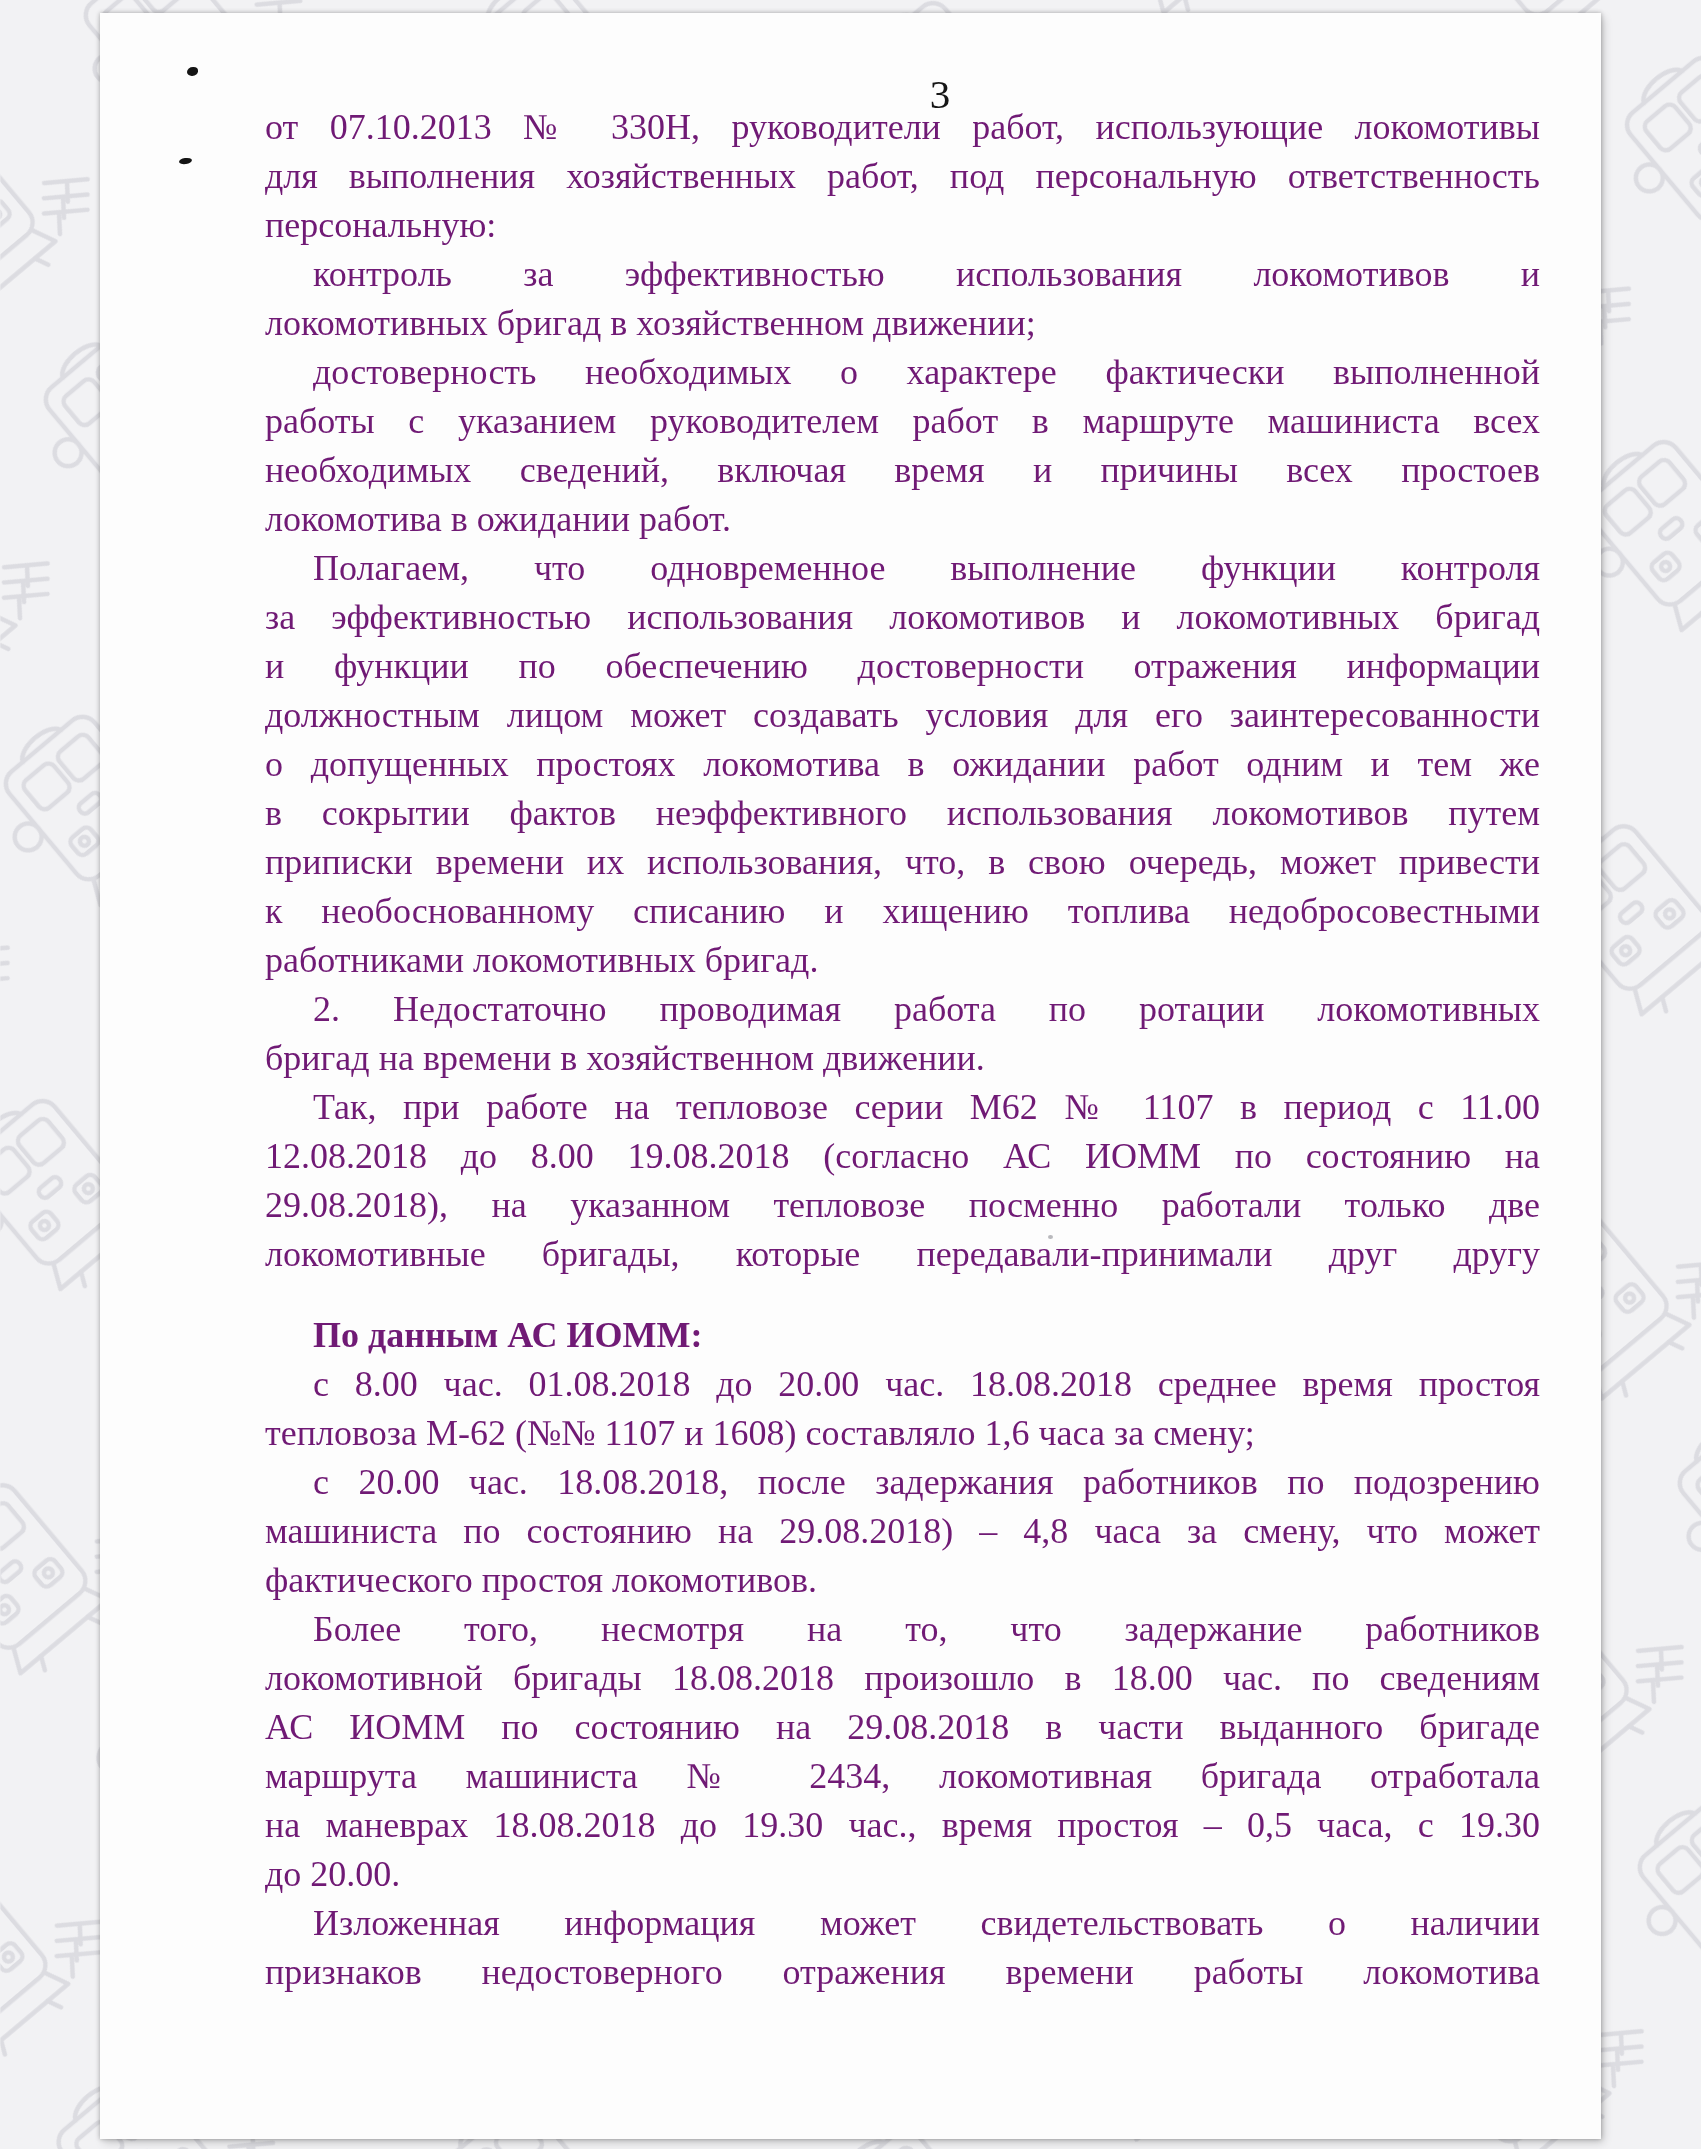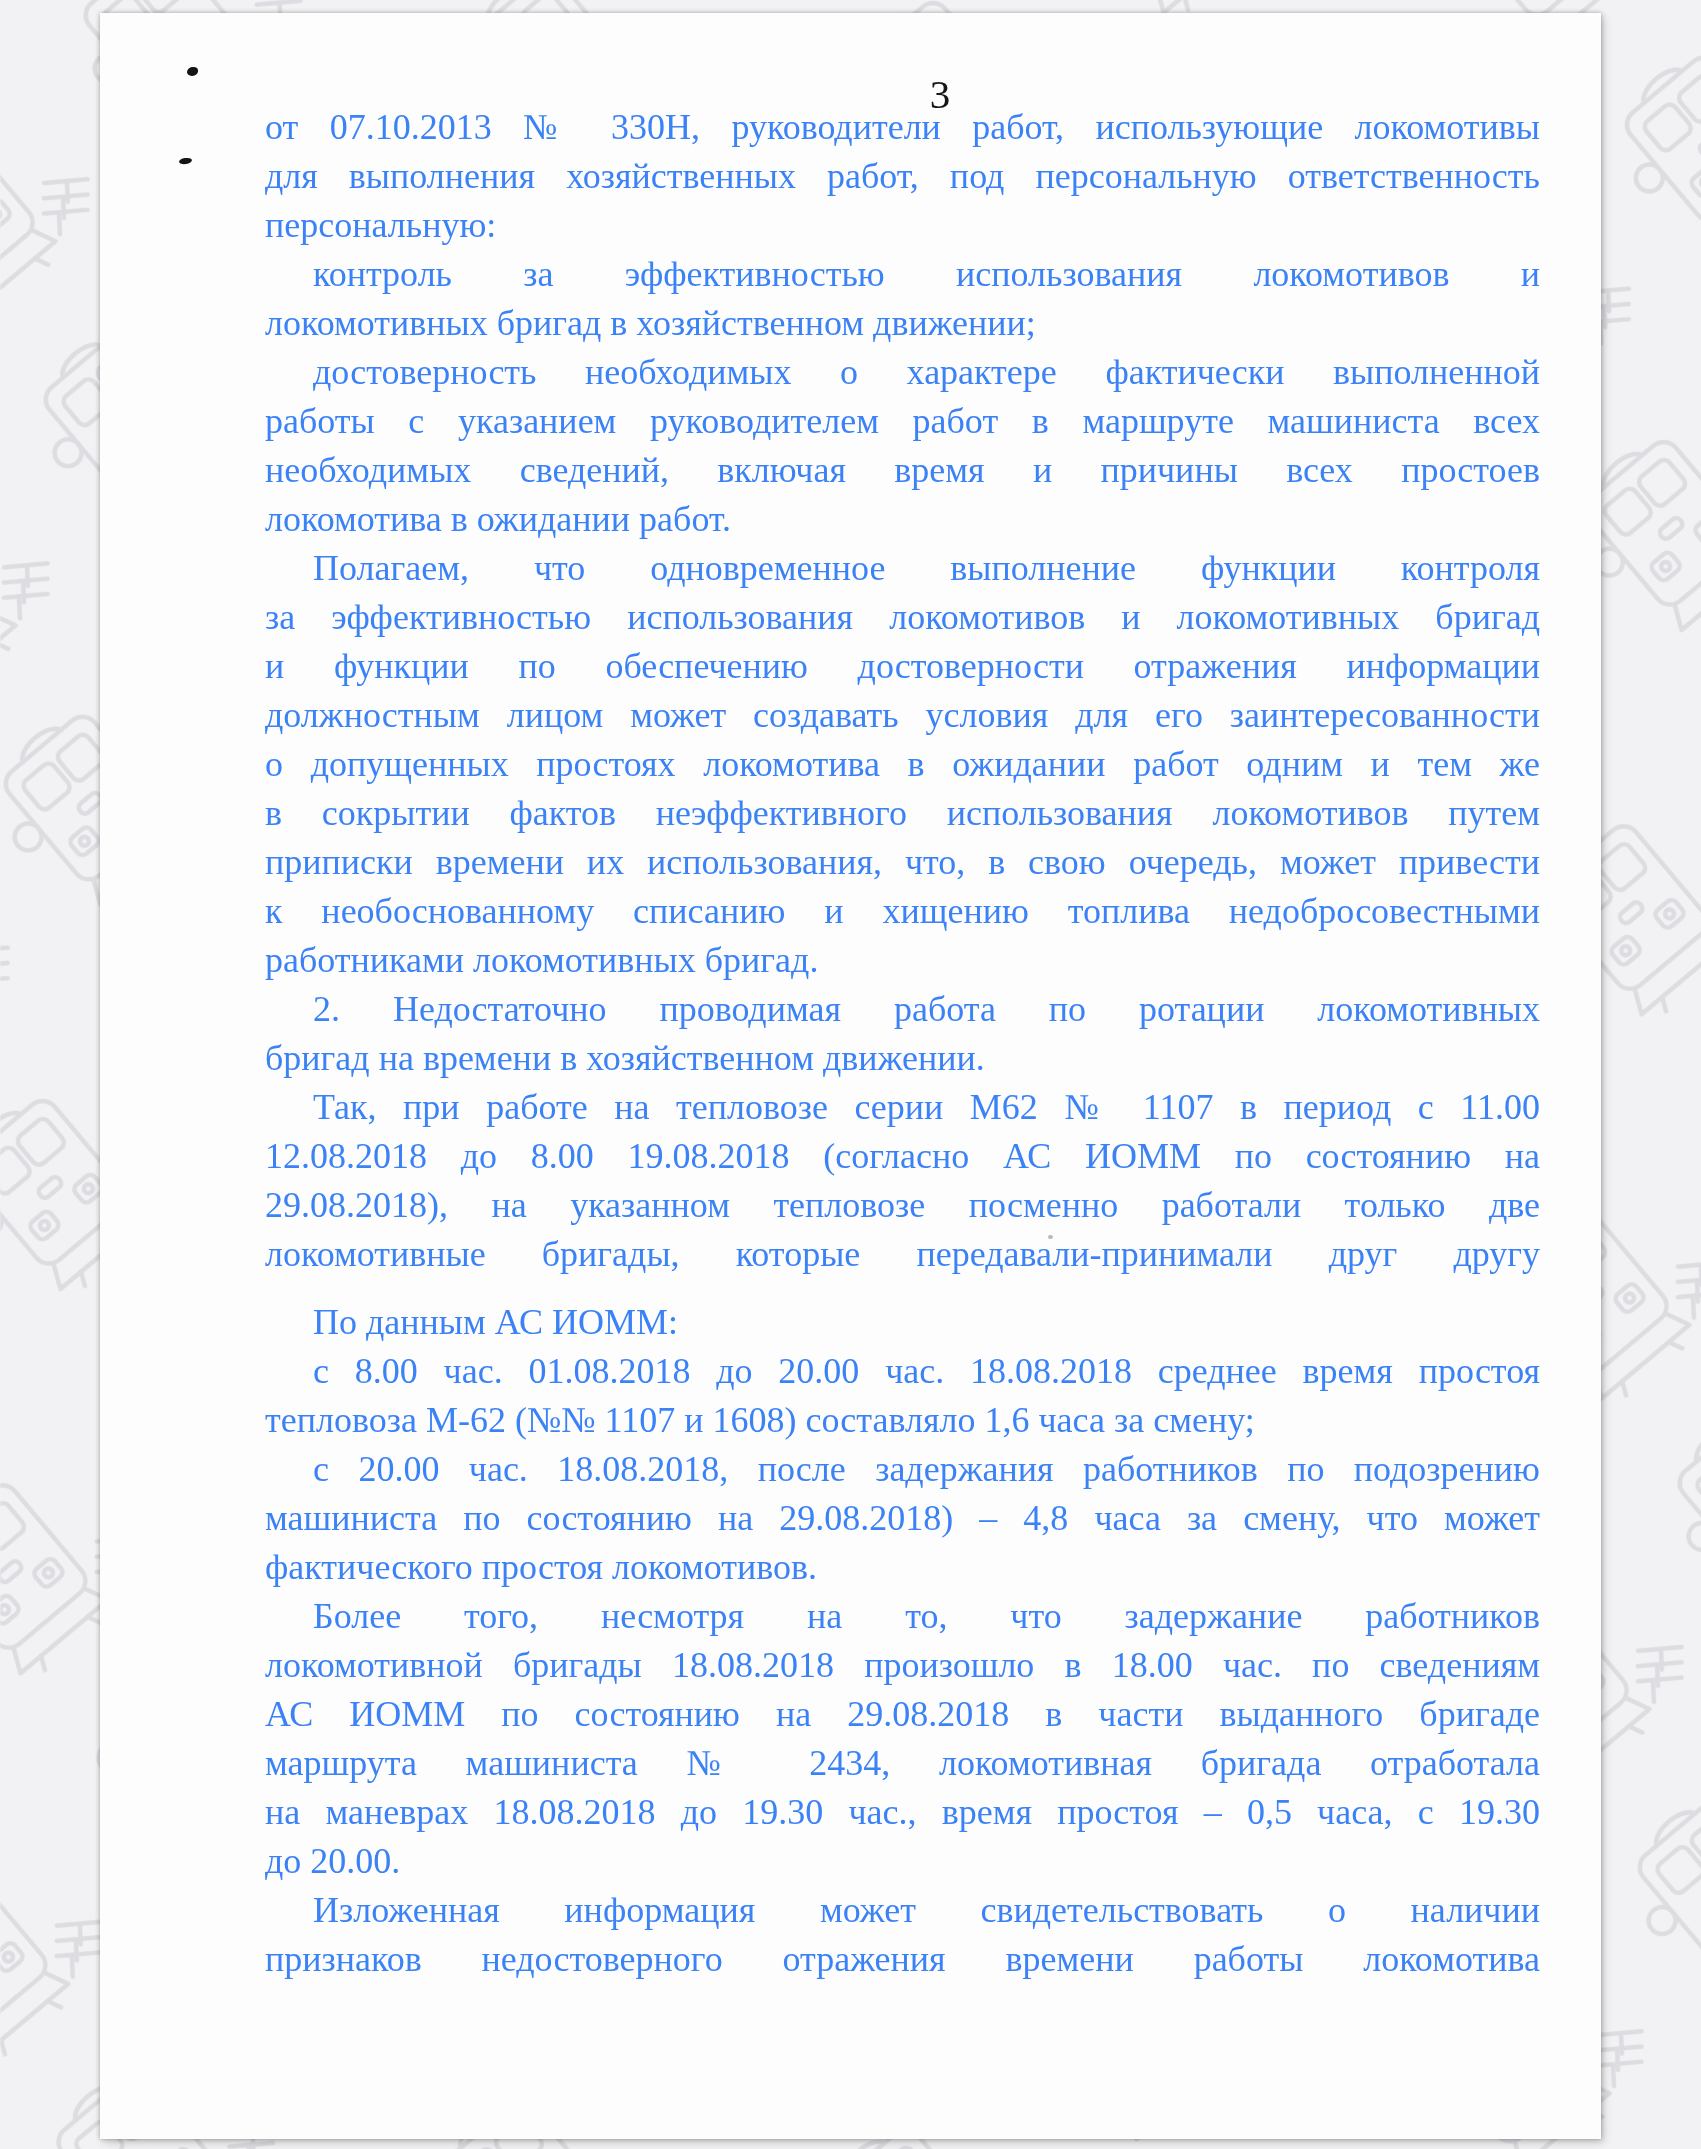"от 07.10.2013 № 330Н, руководители" .textblock { color: #3b82f6 -> #701a75 }
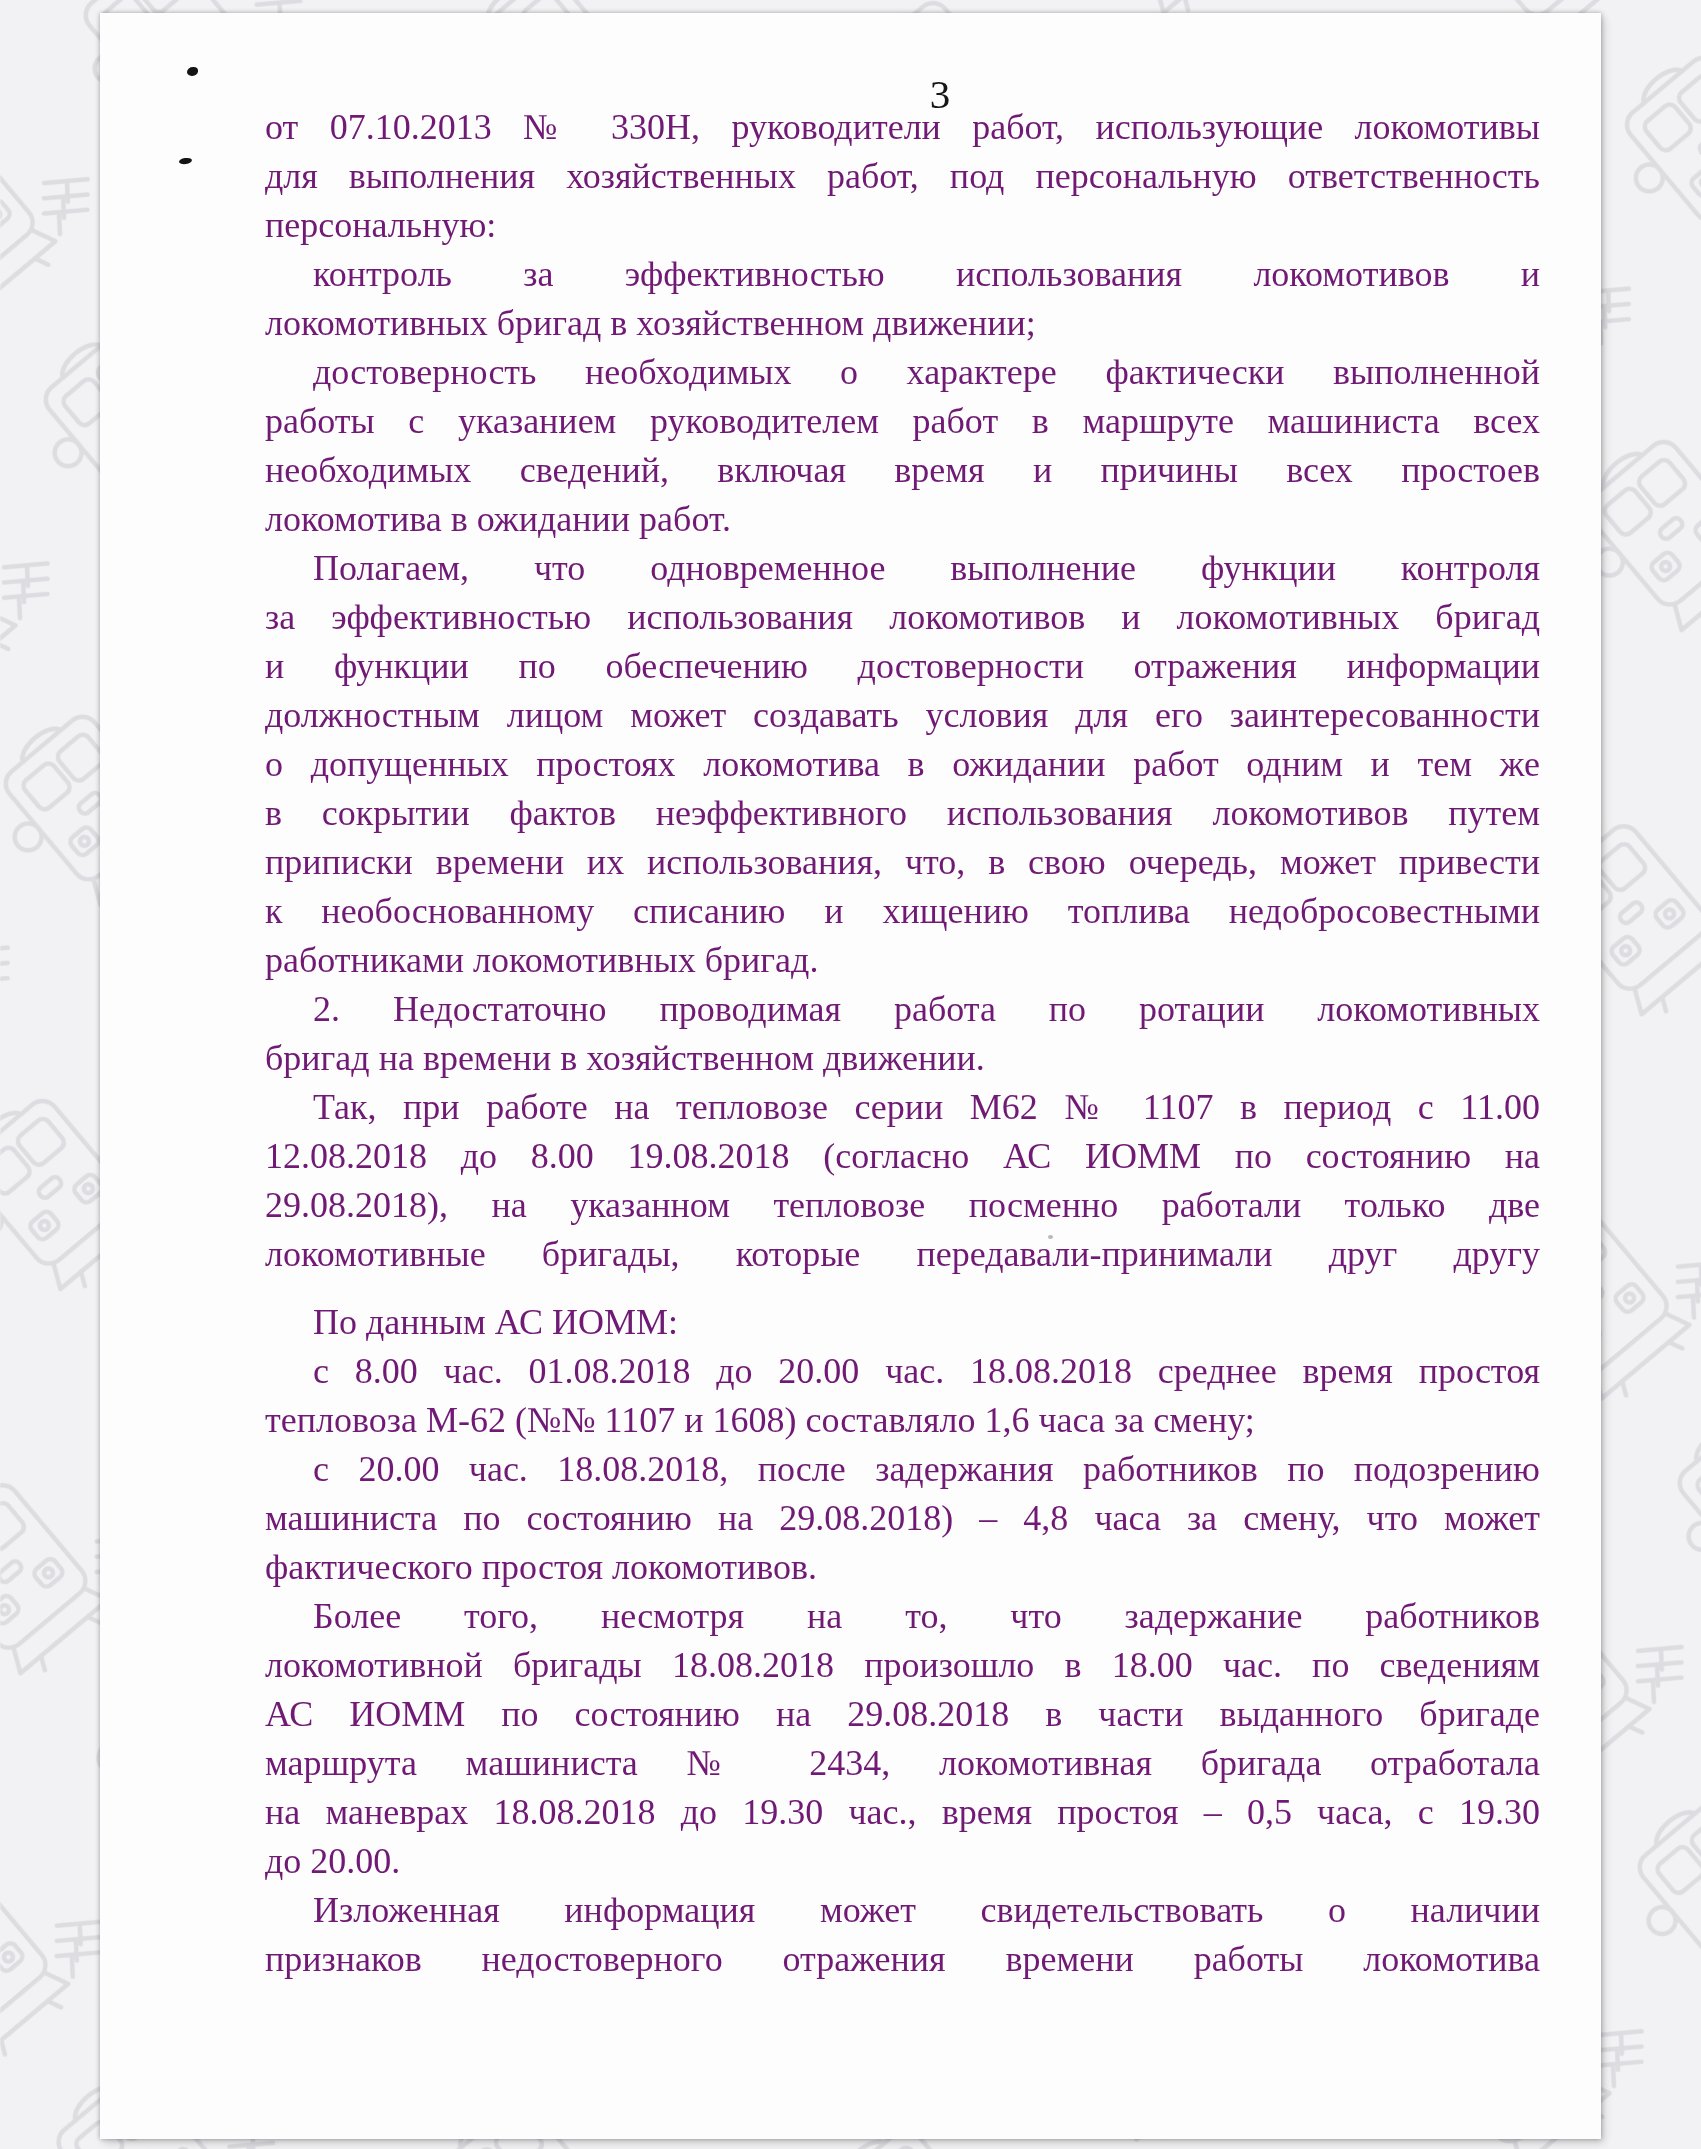"По данным АС ИОММ:" .line.gap { font-weight: none -> bold; margin-top: 19px -> 32px }
